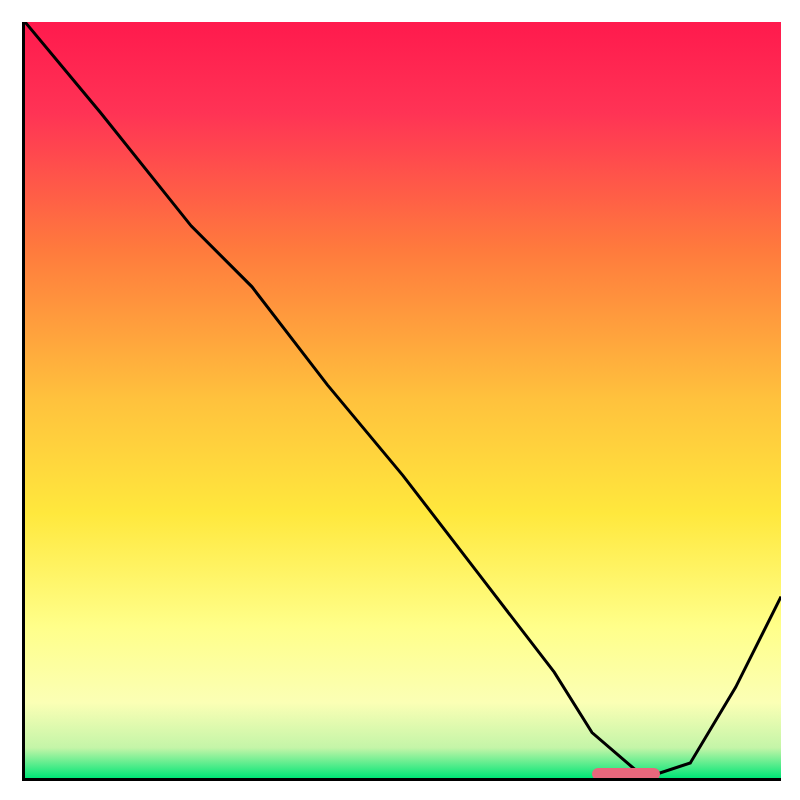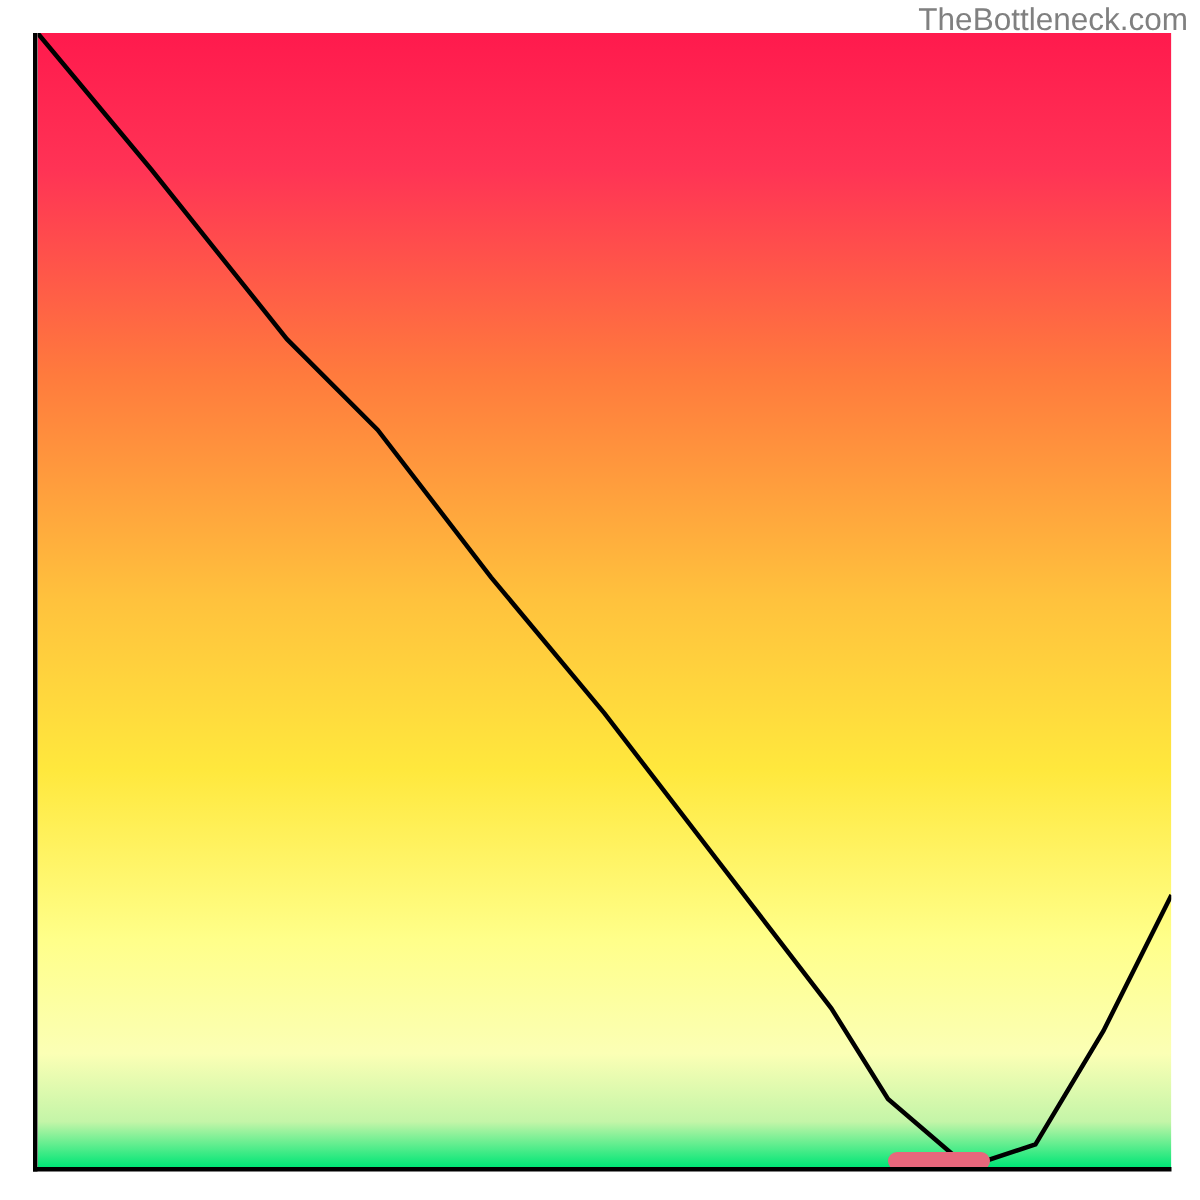"TheBottleneck.com" div.watermark { html: <div>TheBottleneck.com</div> -> none }
